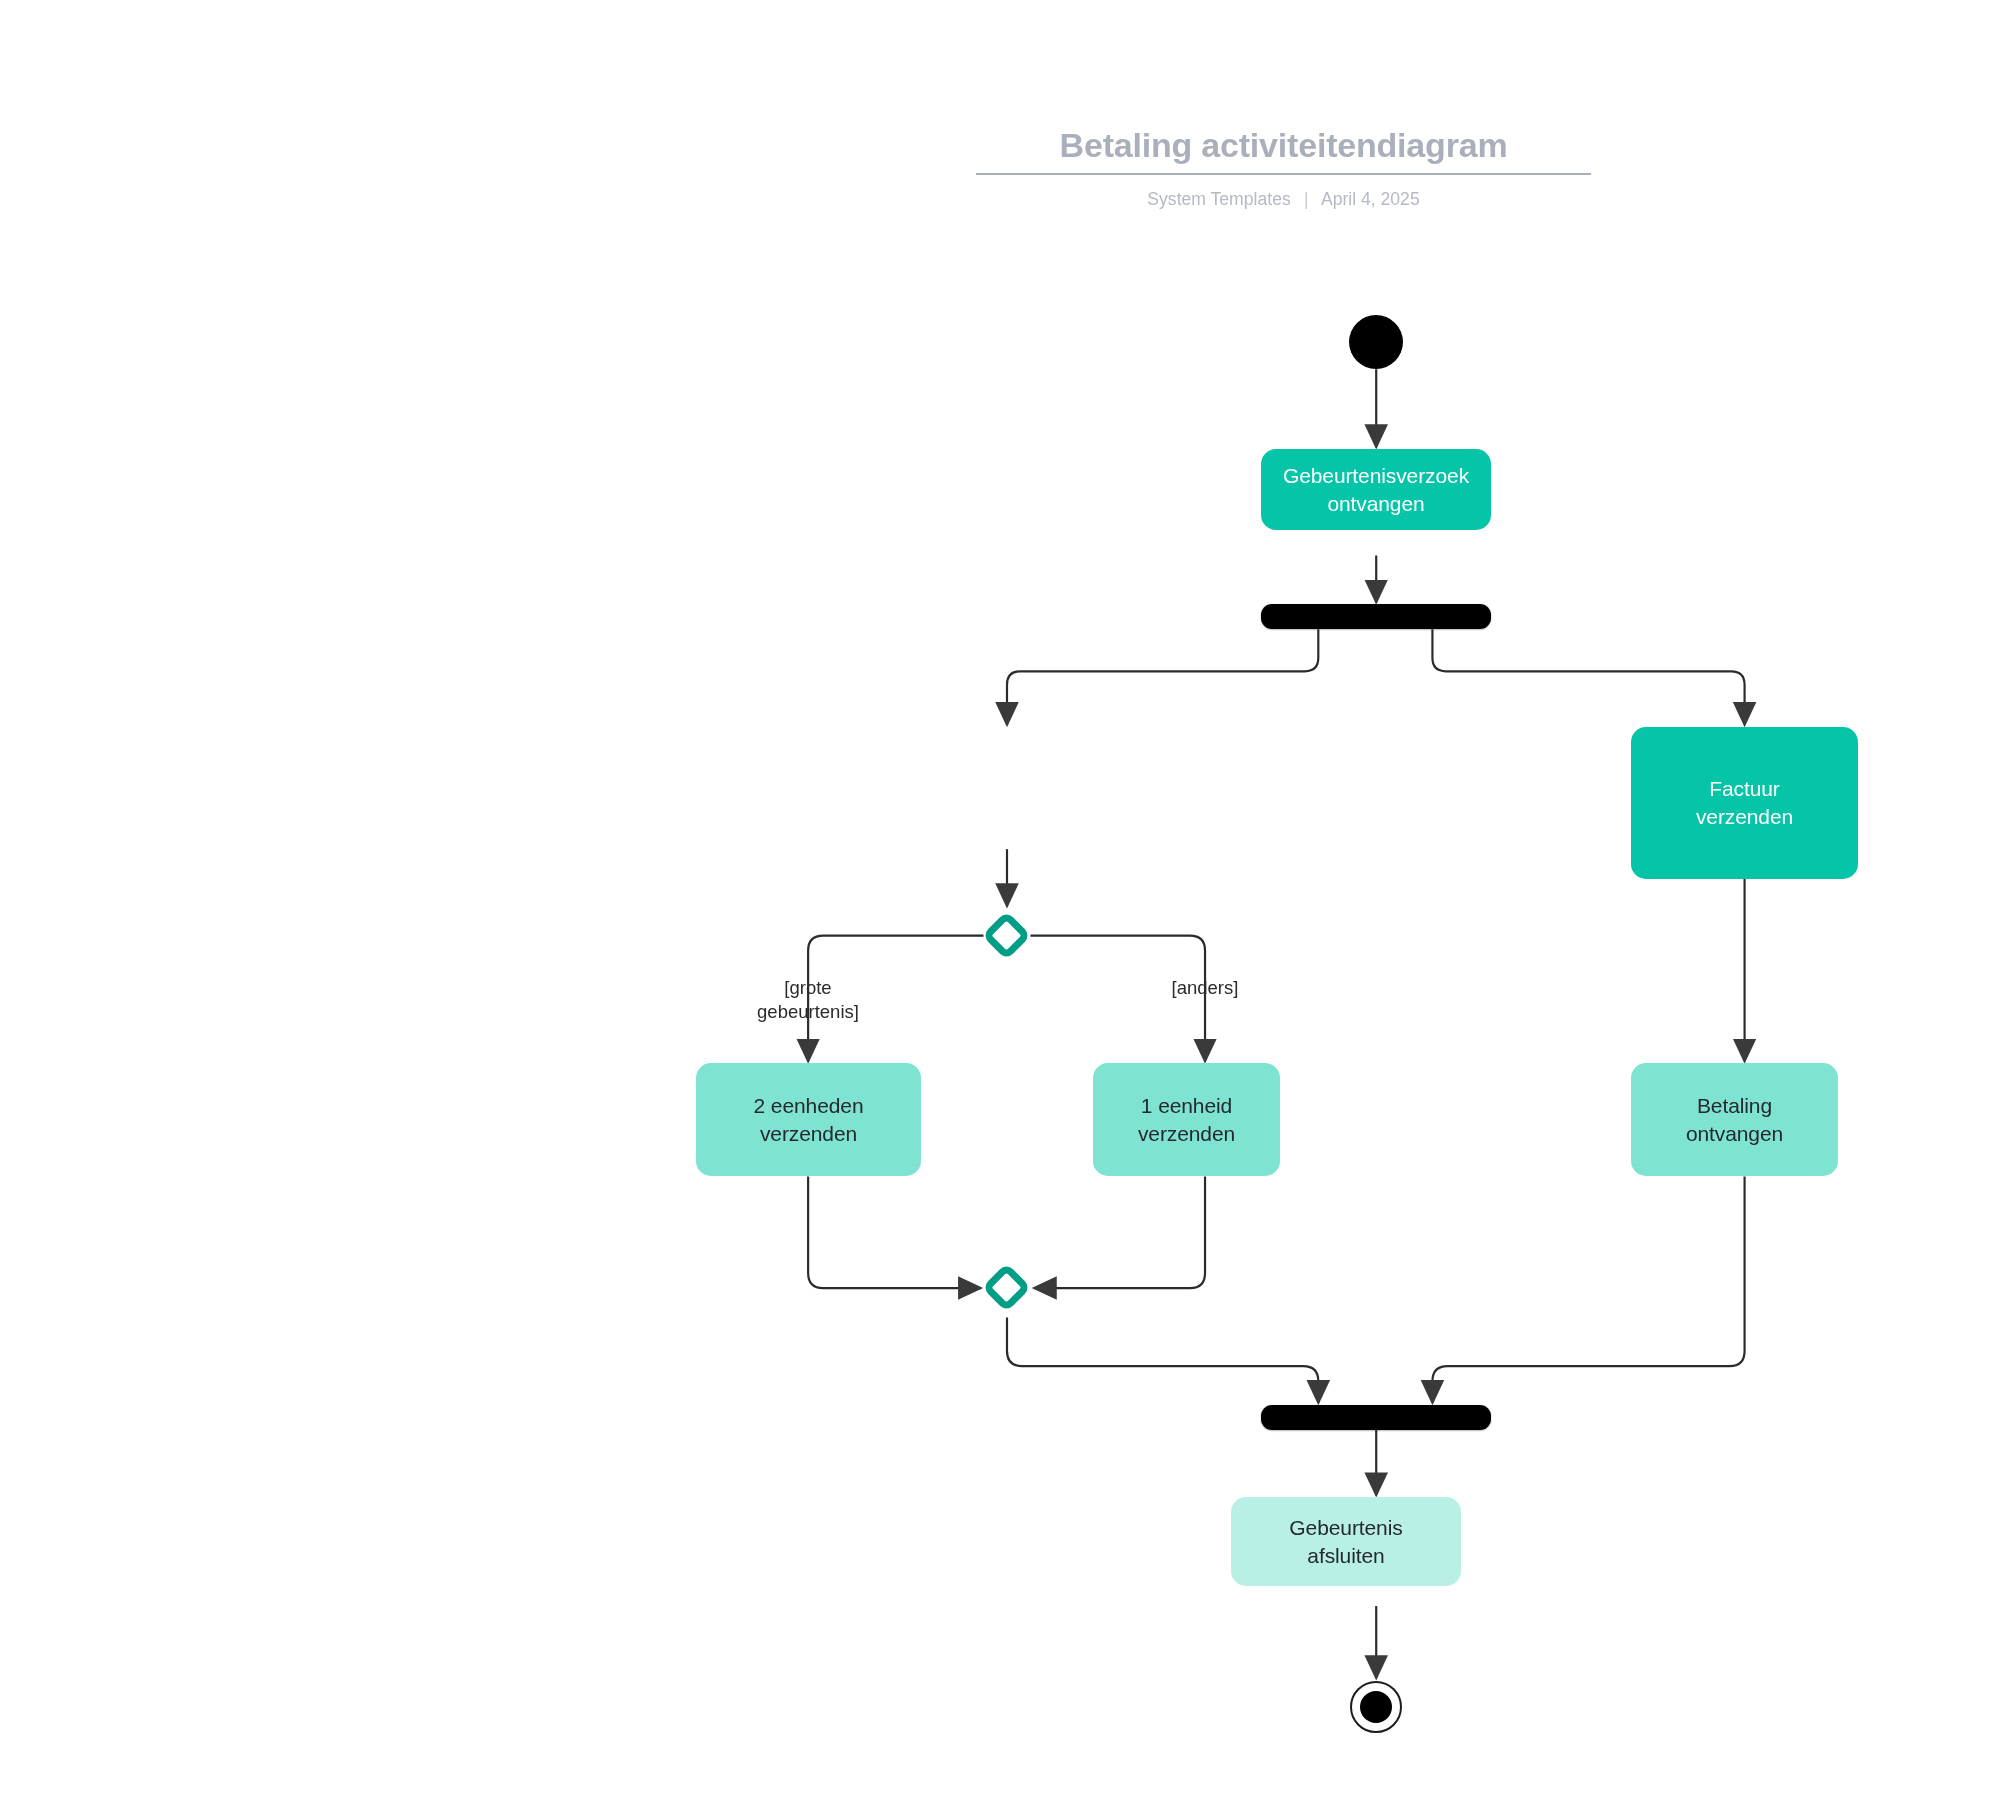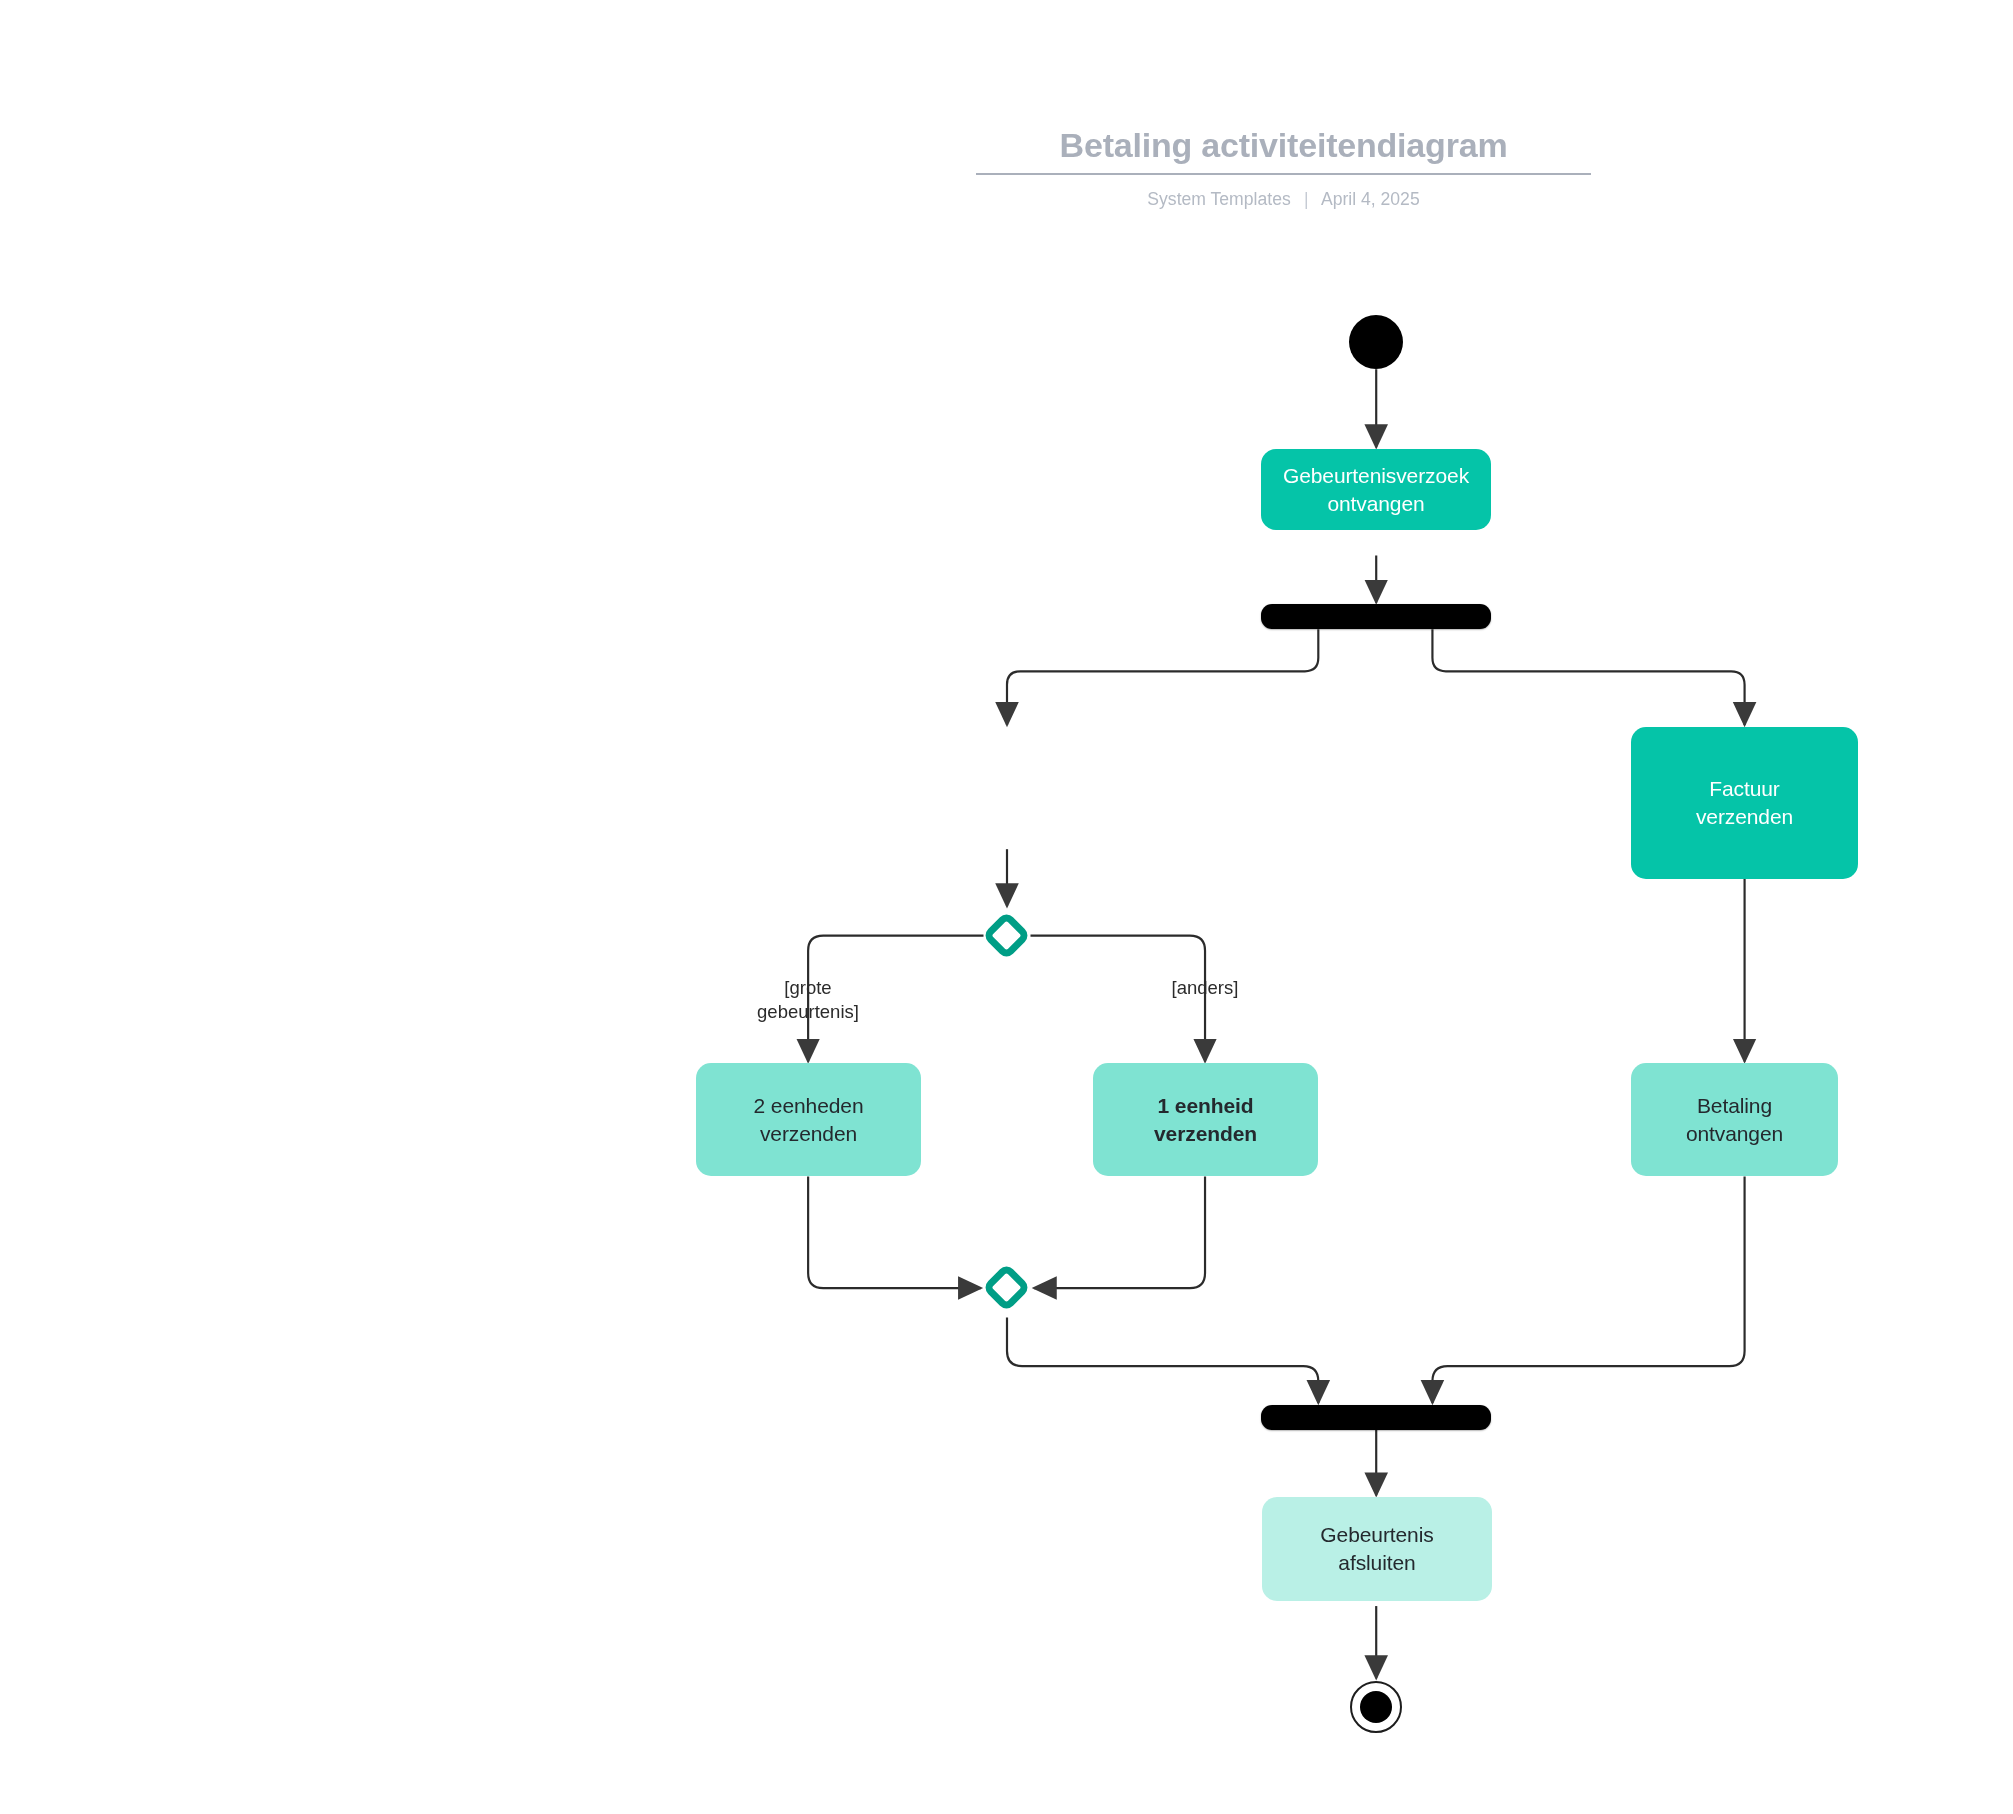"1 eenheid" div.node { font-weight: bold -> none; width: 225px -> 187px }
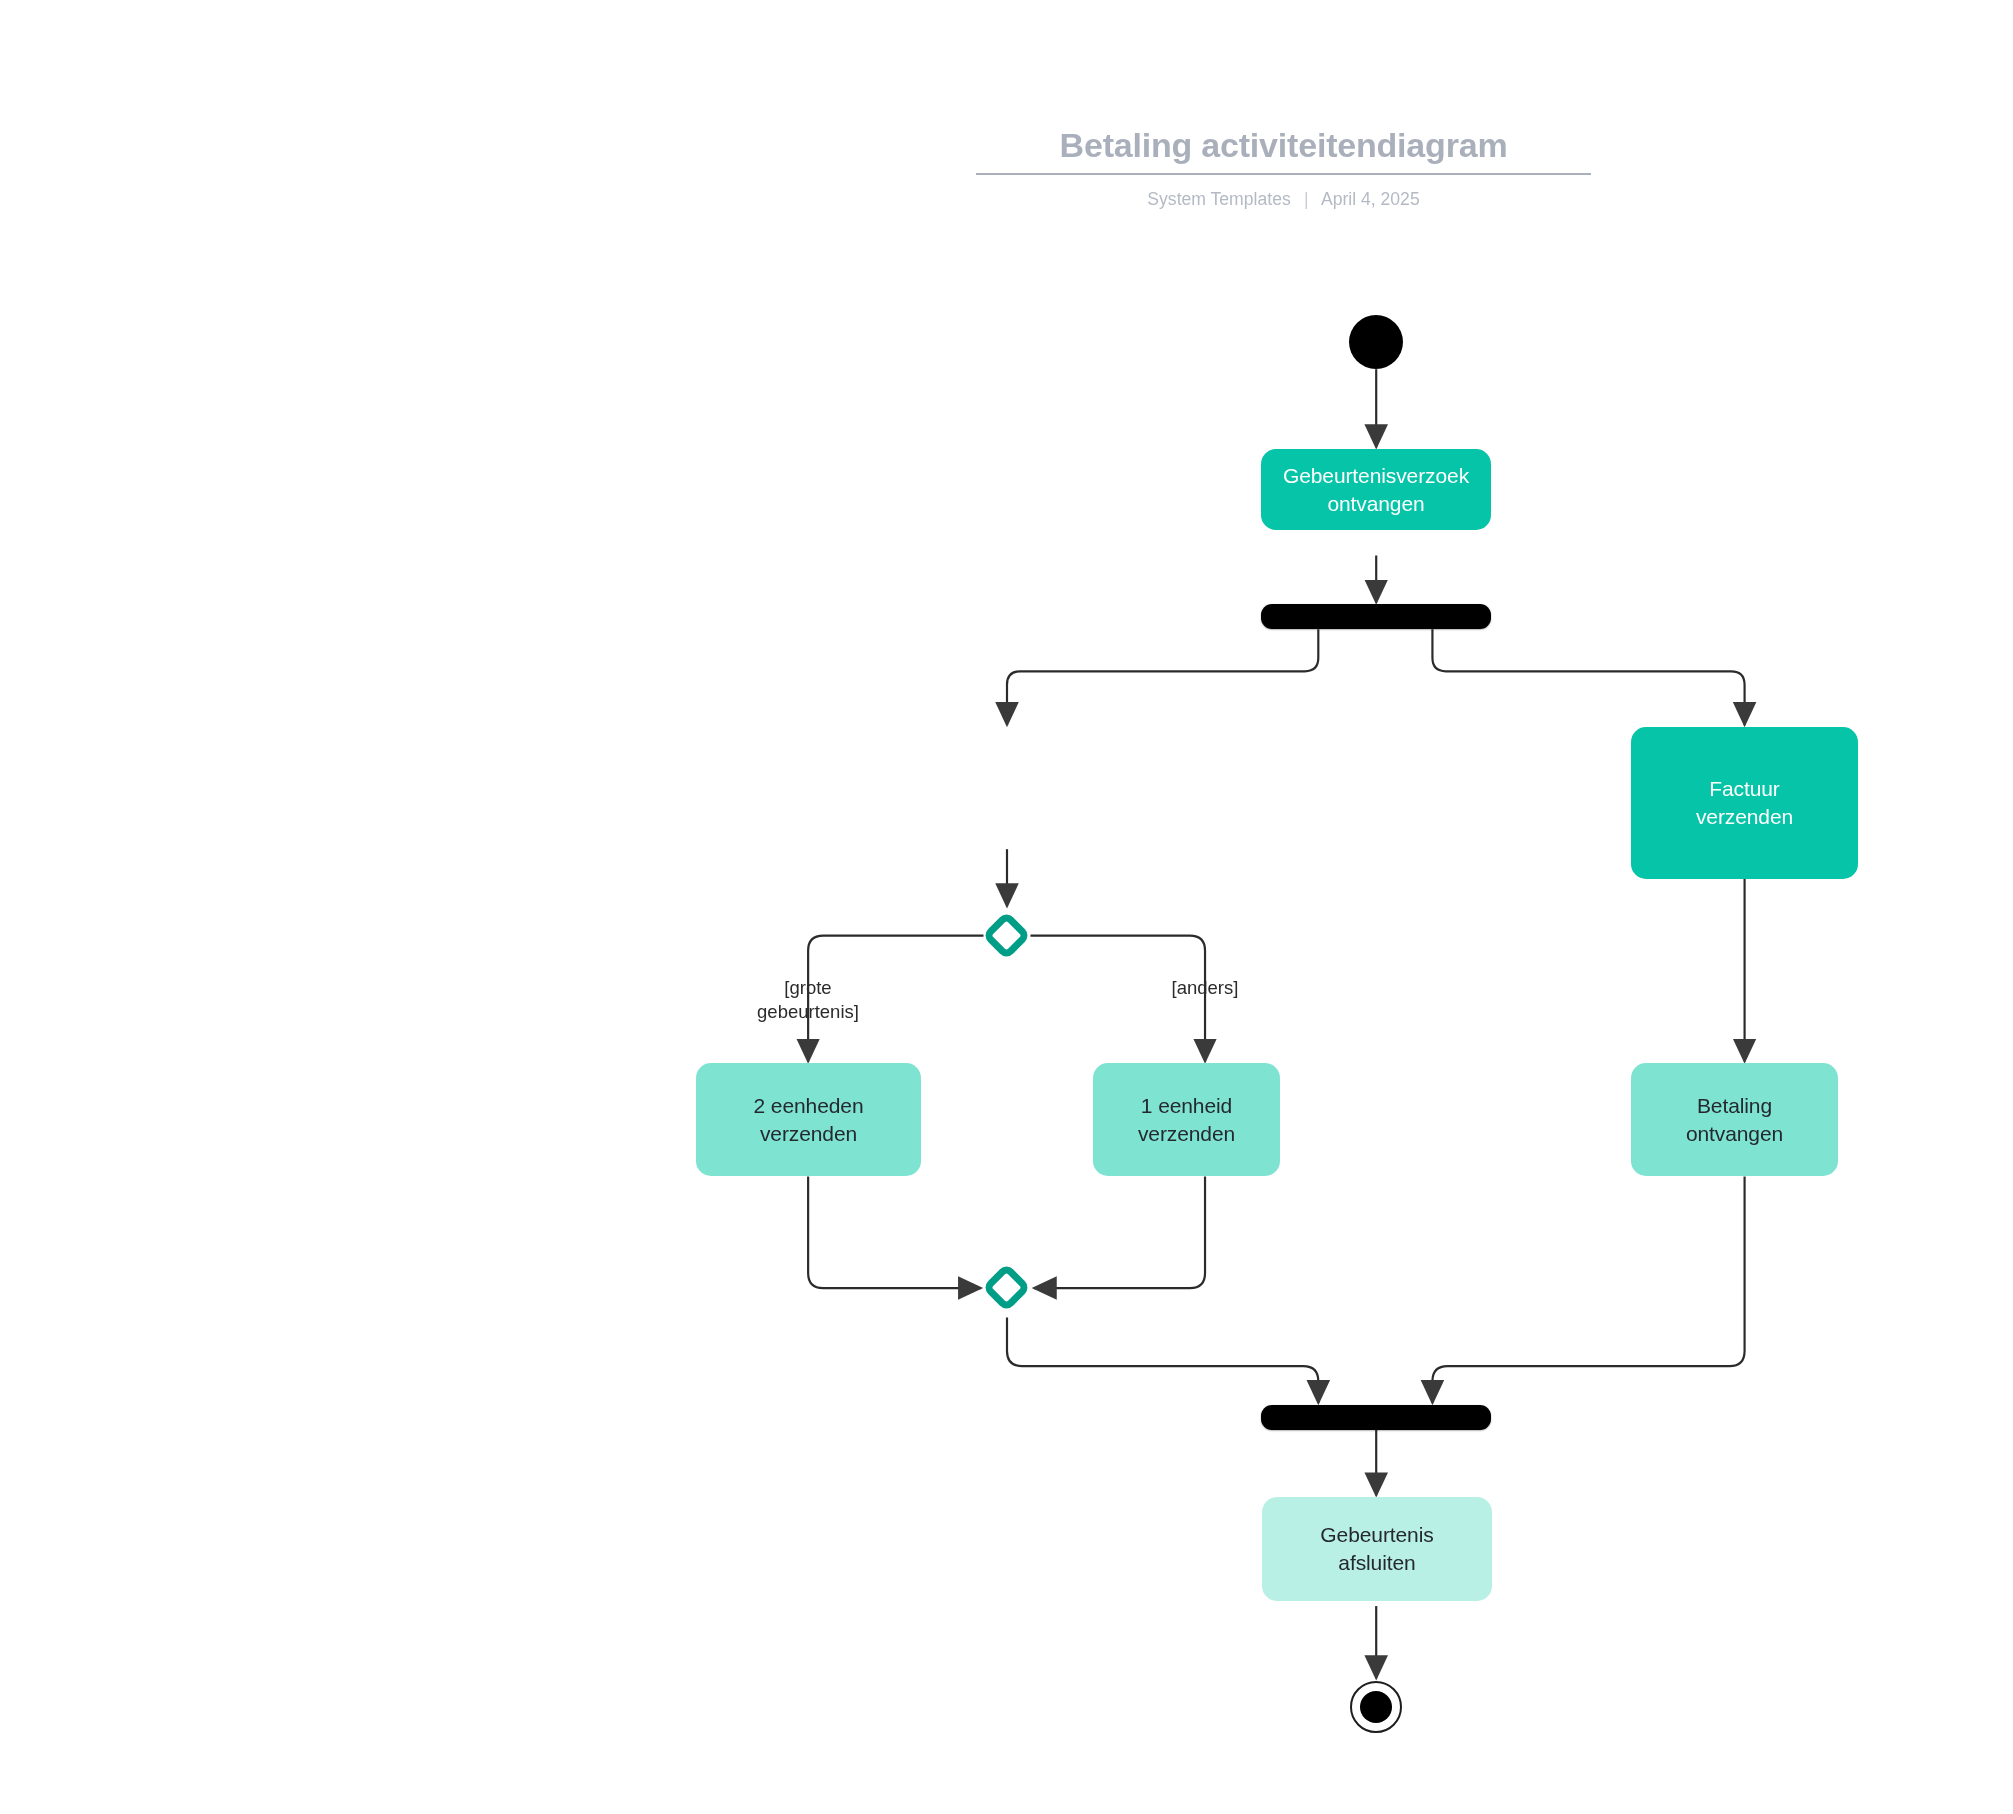"Gebeurtenis" div.node { height: 104px -> 89px; left: 1262px -> 1231px }
